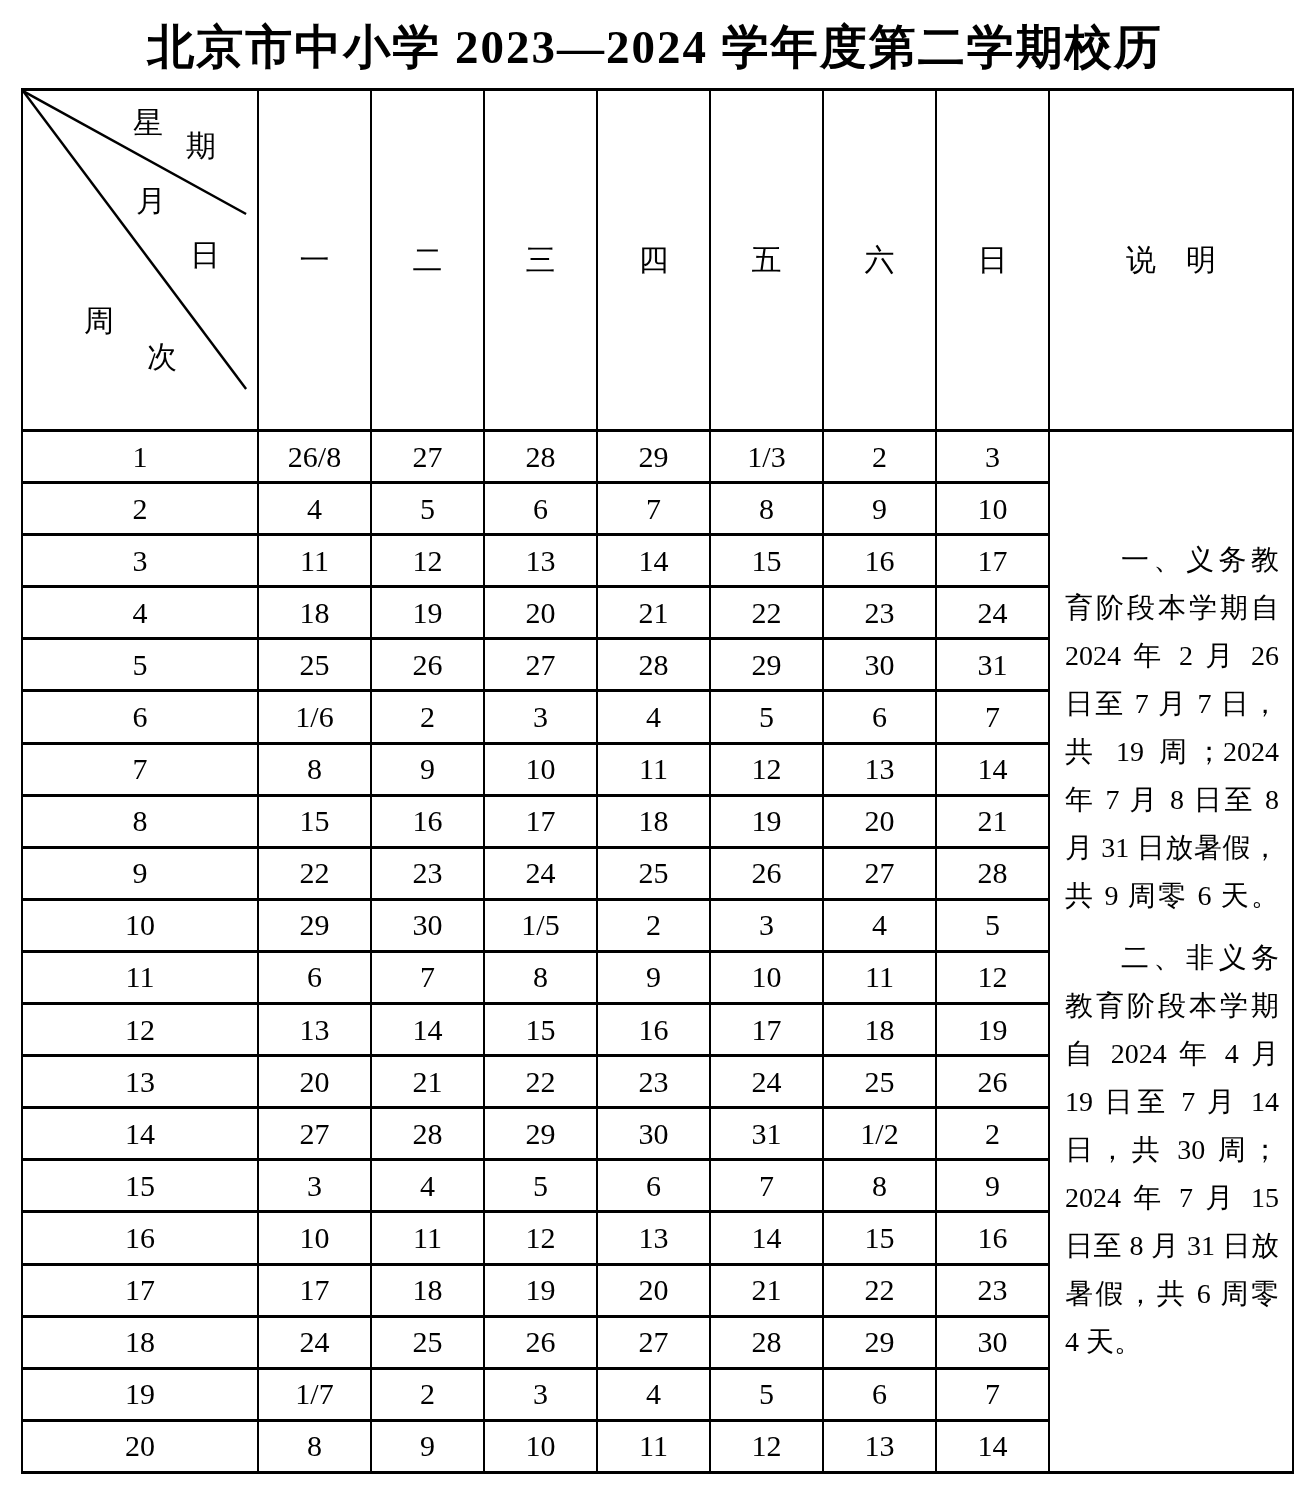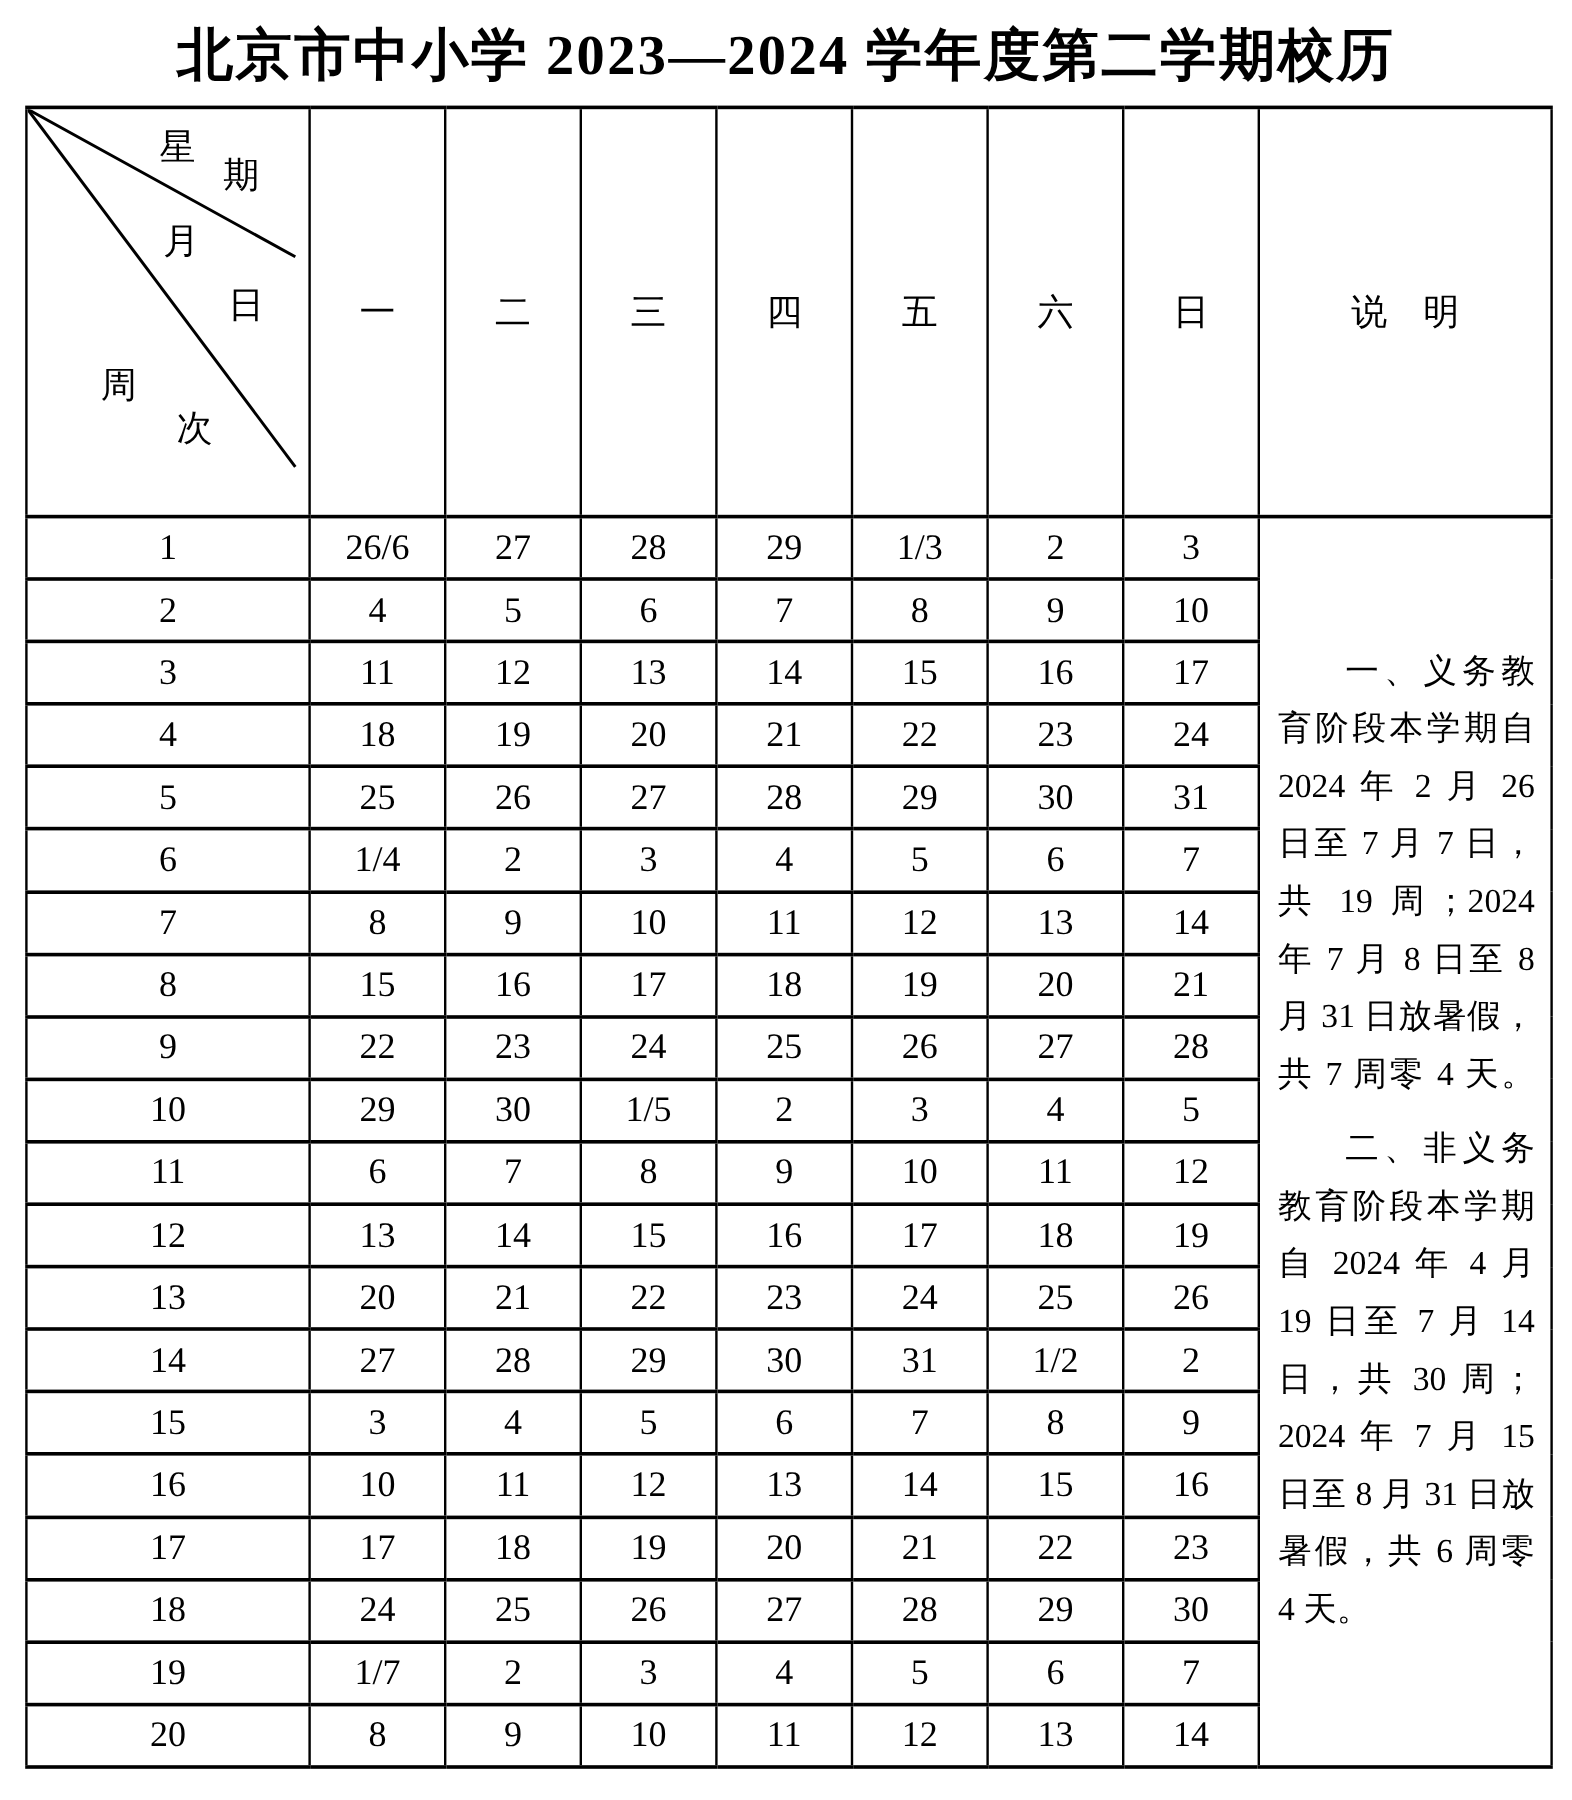"26/6" td { text: 26/6 -> 26/8 }
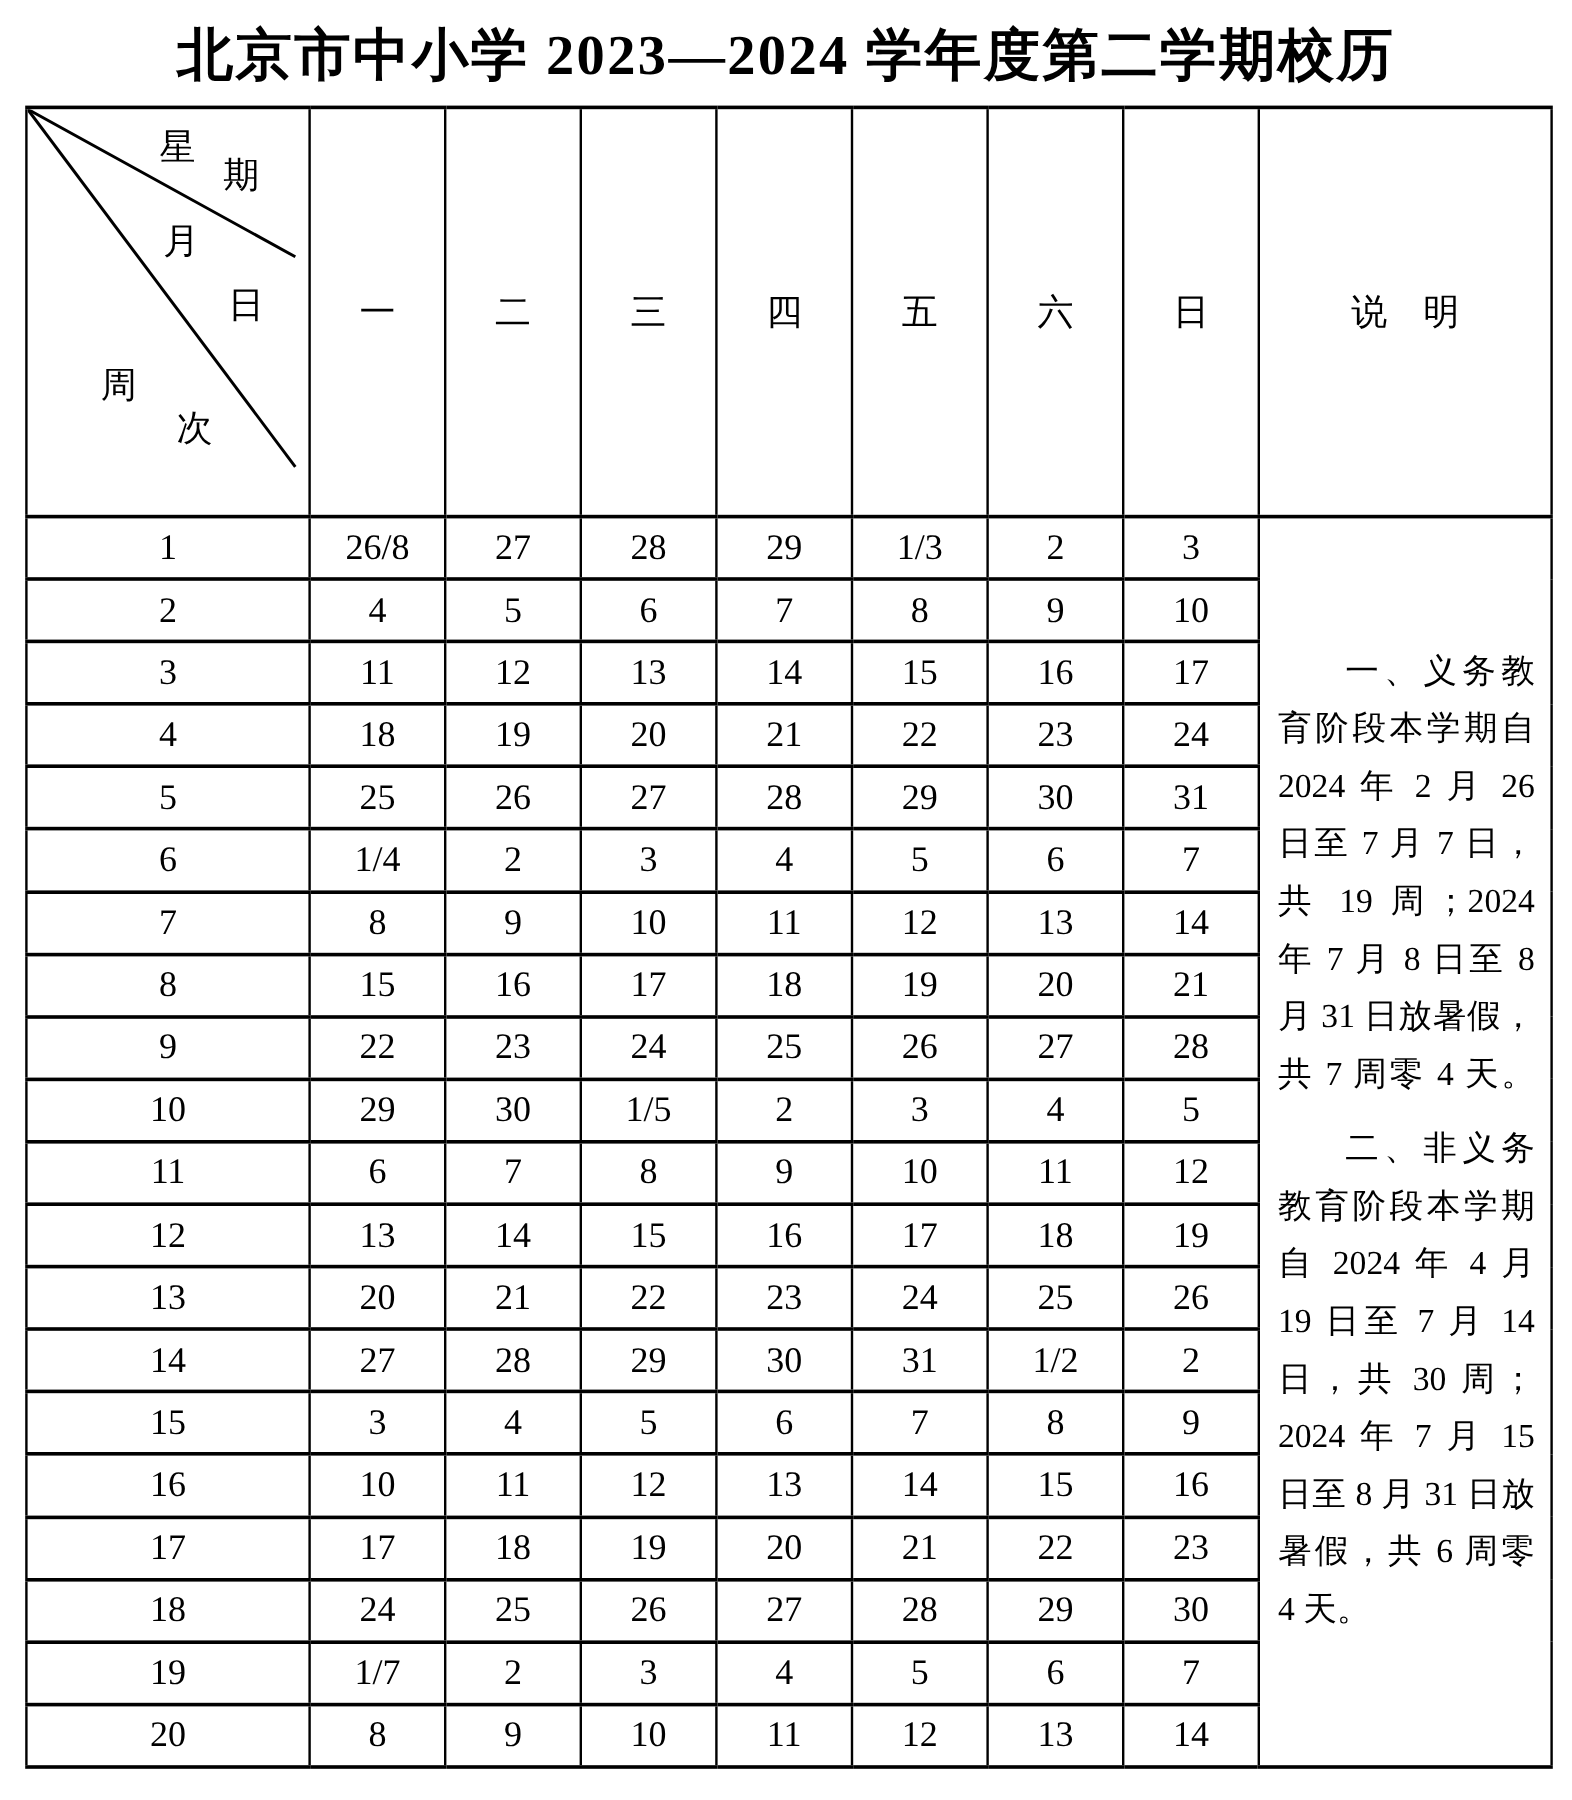"1/4" td { text: 1/4 -> 1/6 }
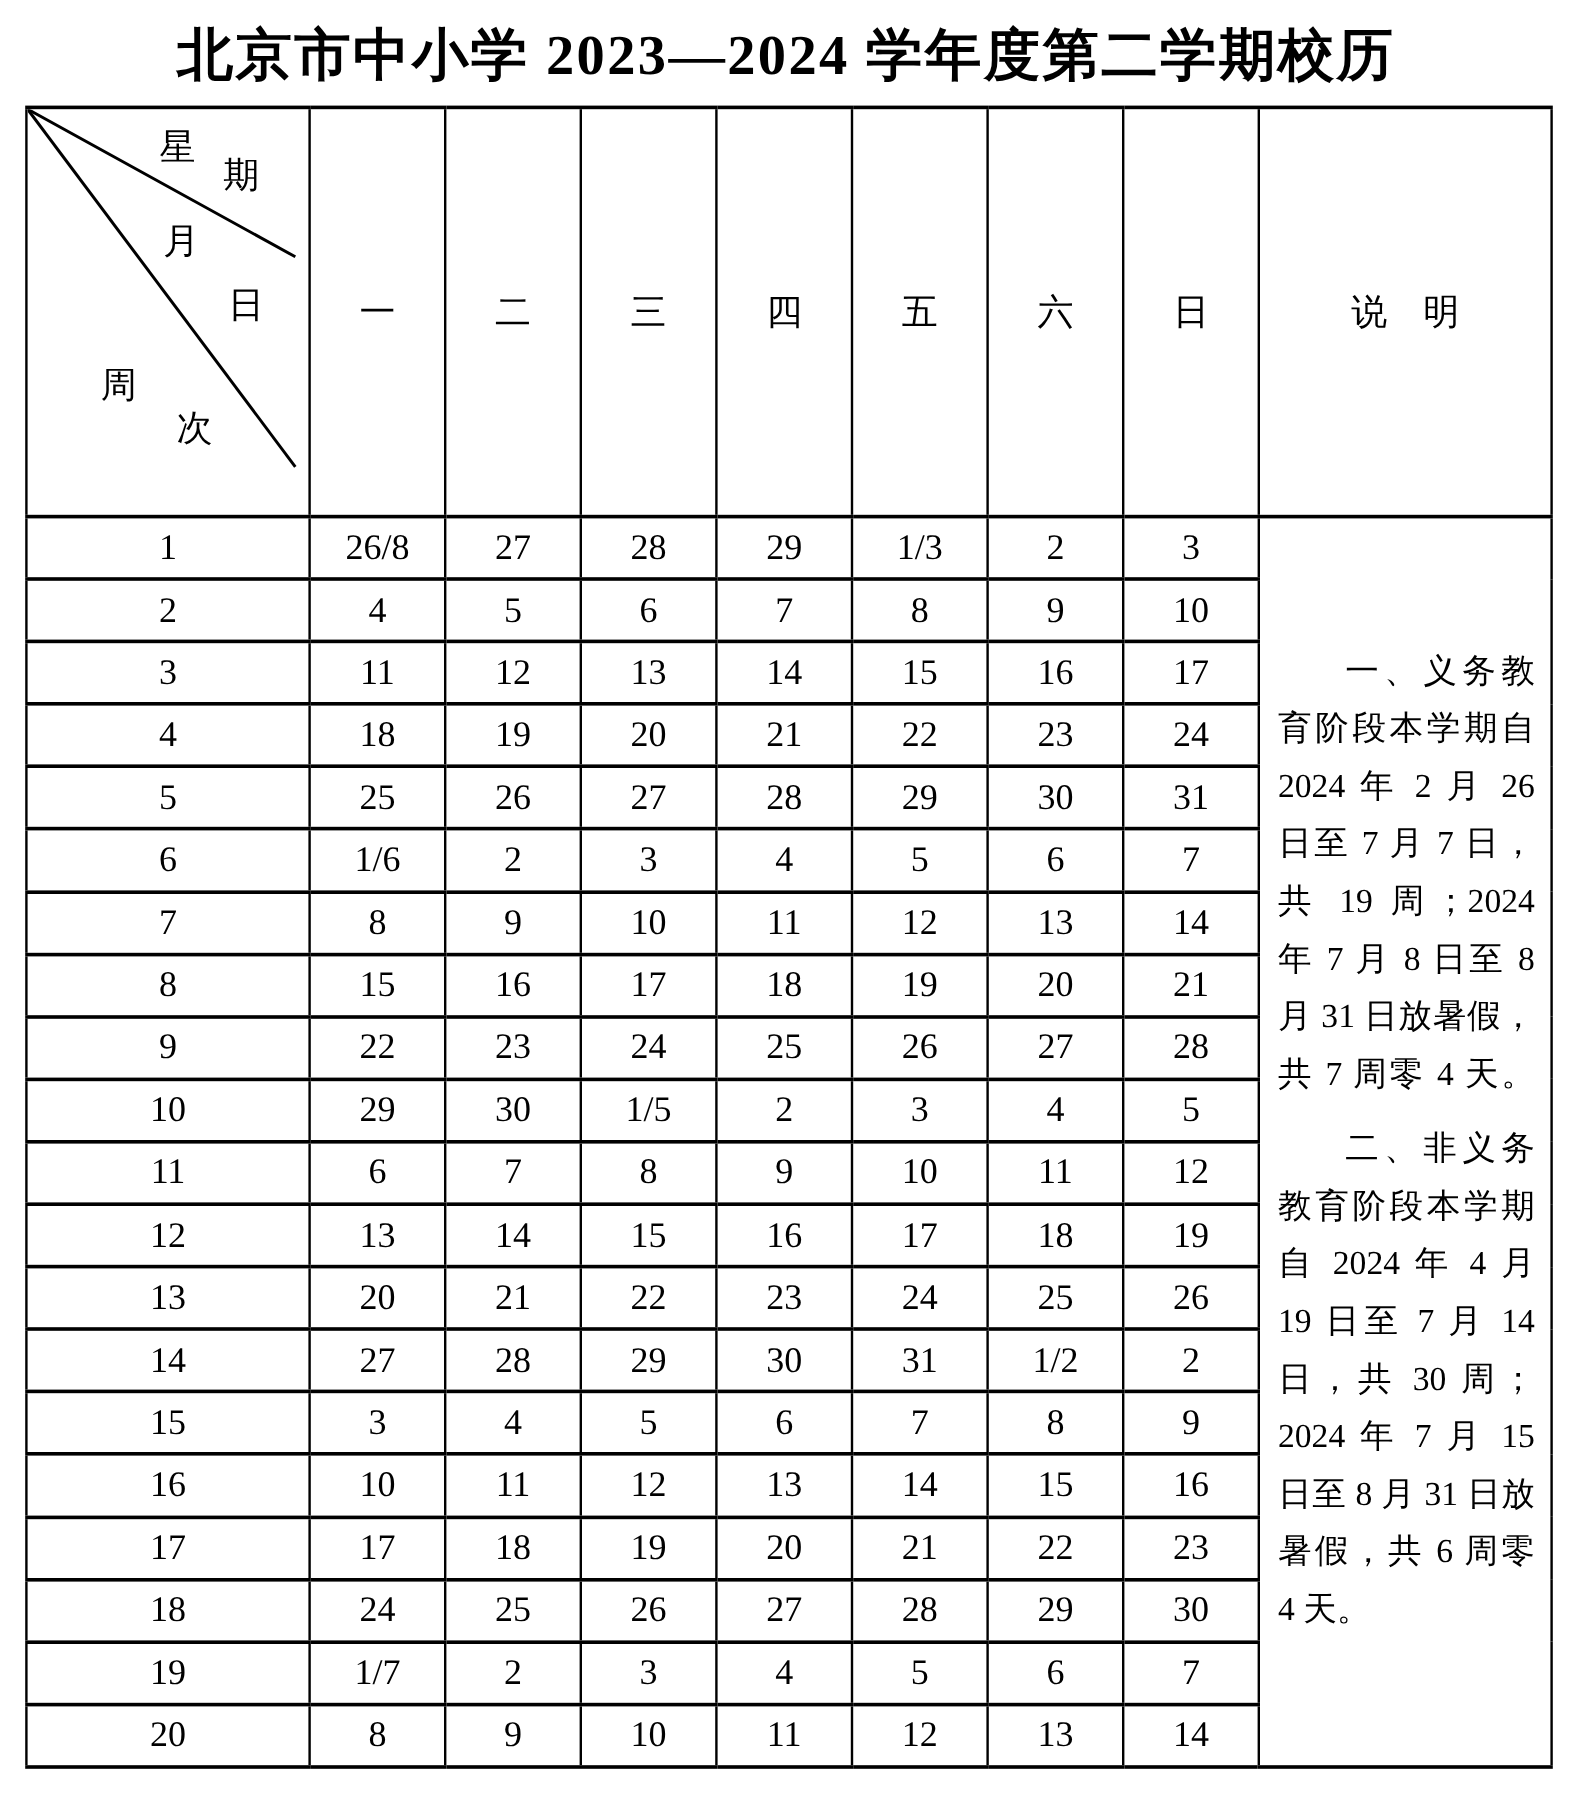"共 7 周零 4 天。" div.nline { text: 7 周零 4 -> 9 周零 6 }
